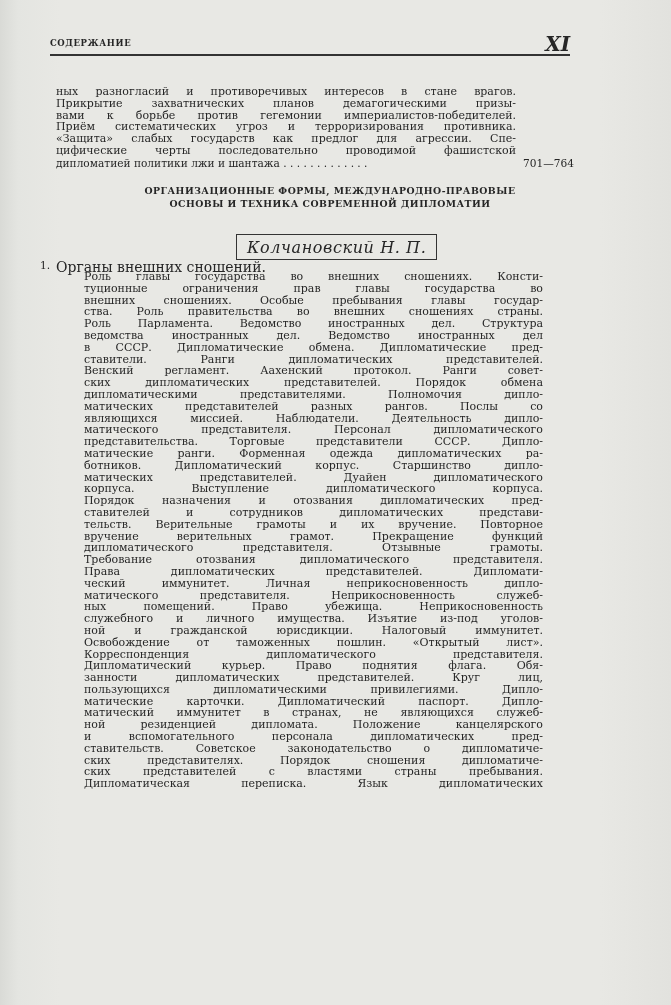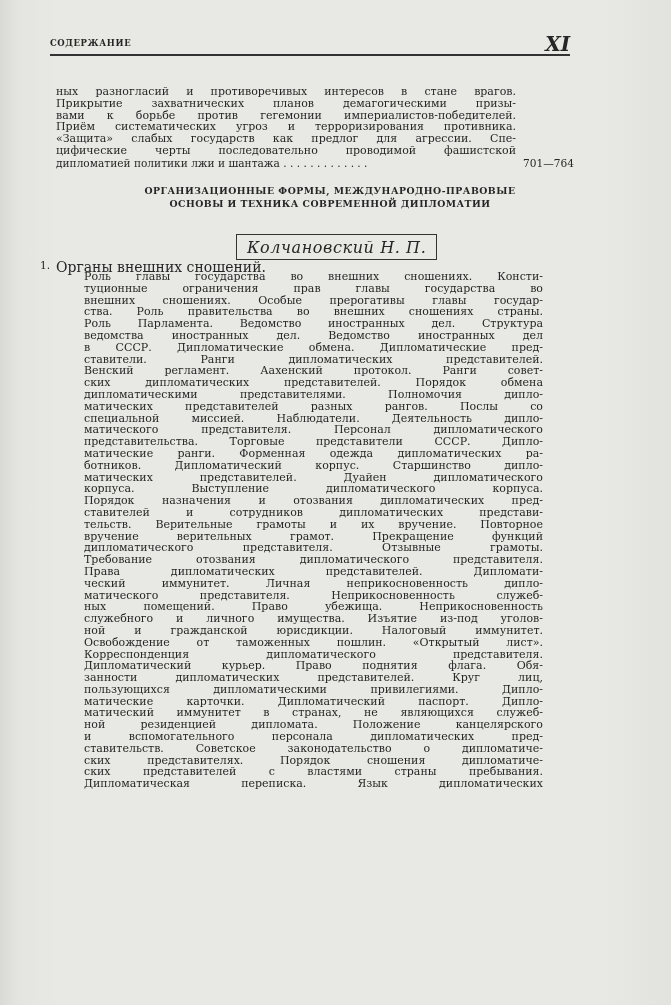"внешних сношениях. Особые прерогативы" span.line { text: прерогативы -> пребывания }
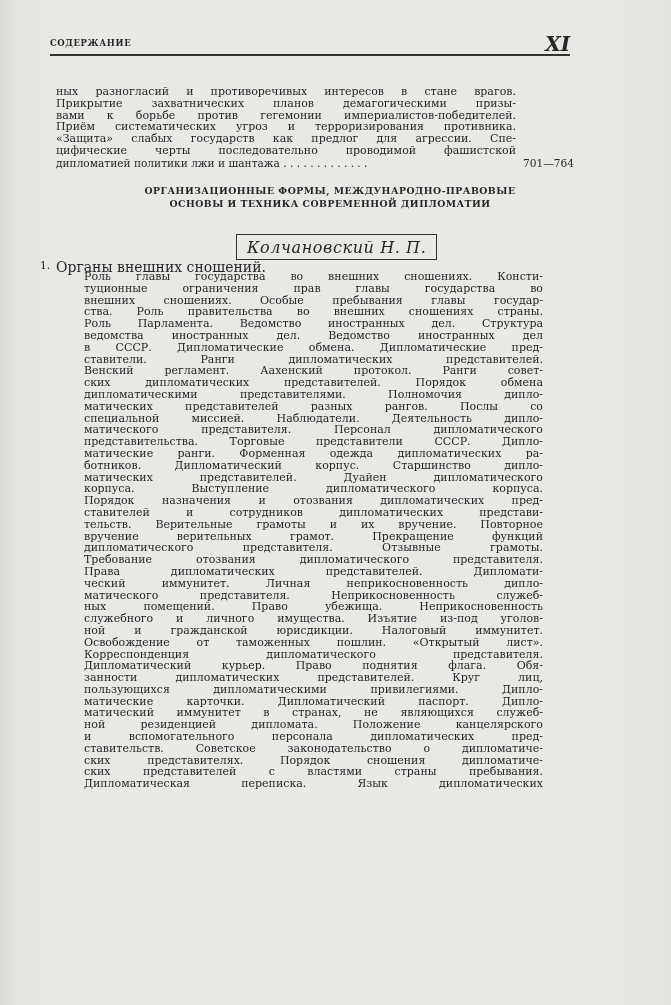"специальной миссией. Наблюдатели." span.line { text: специальной -> являющихся }
